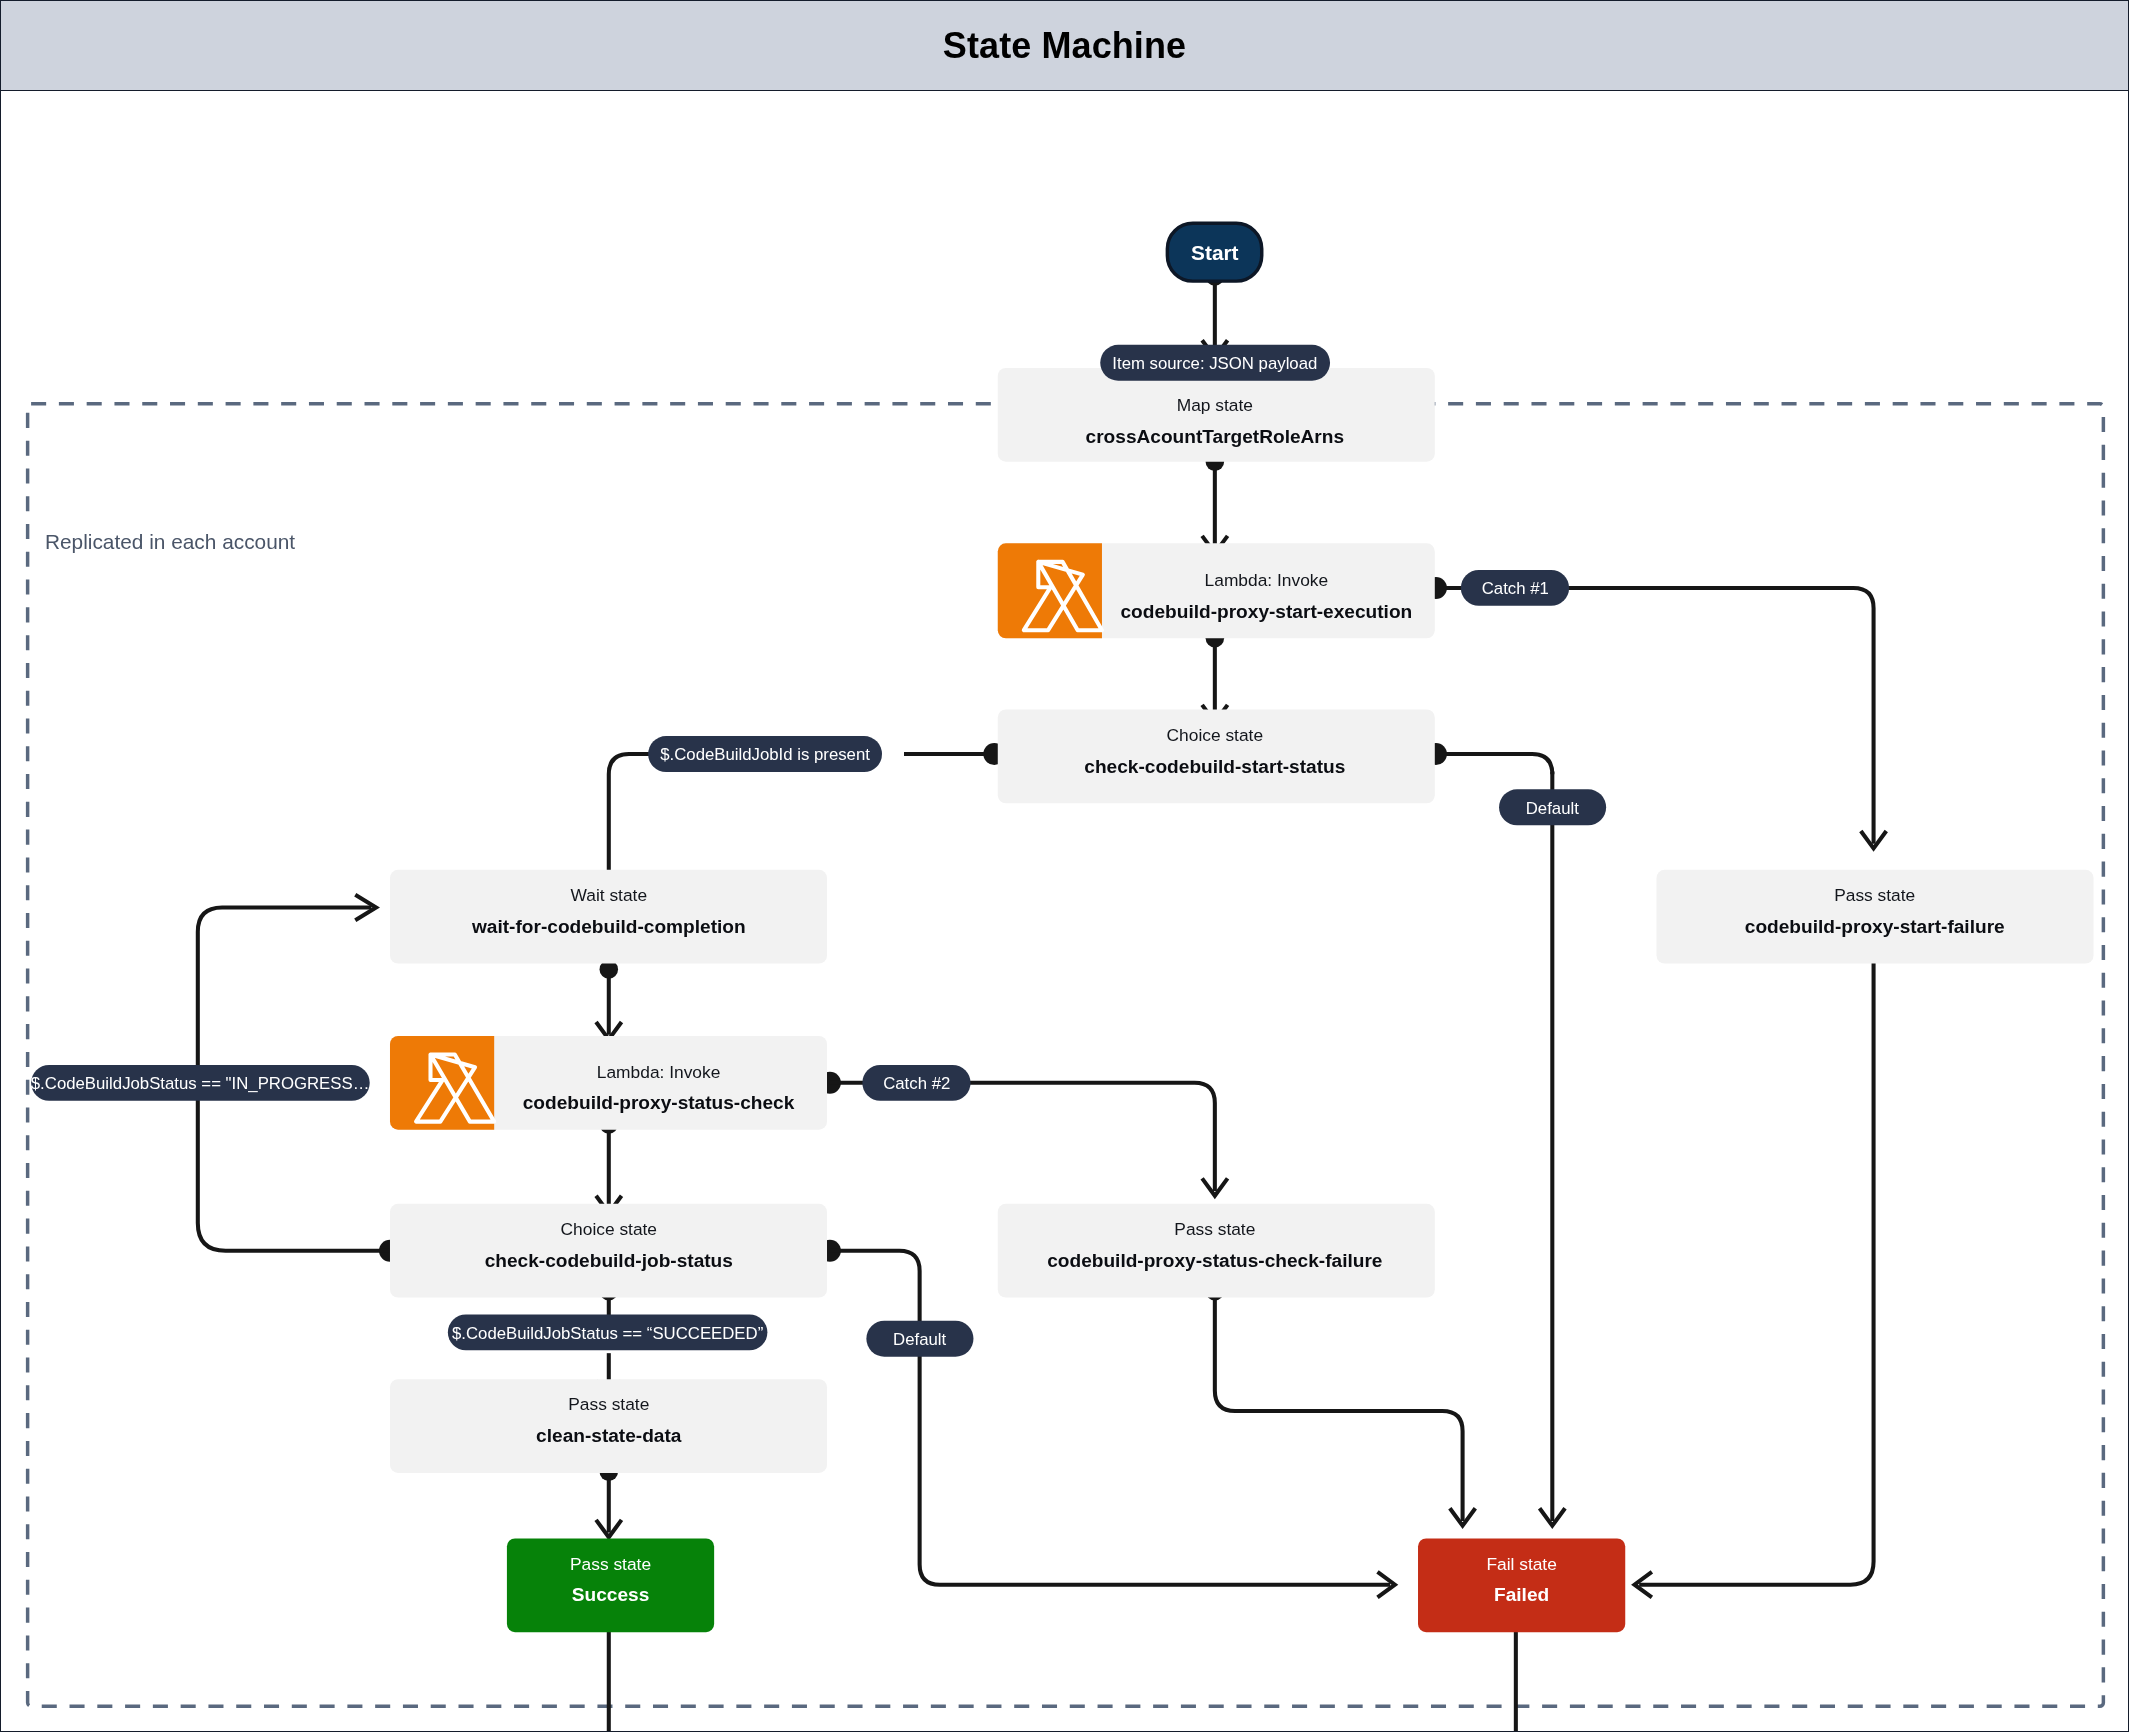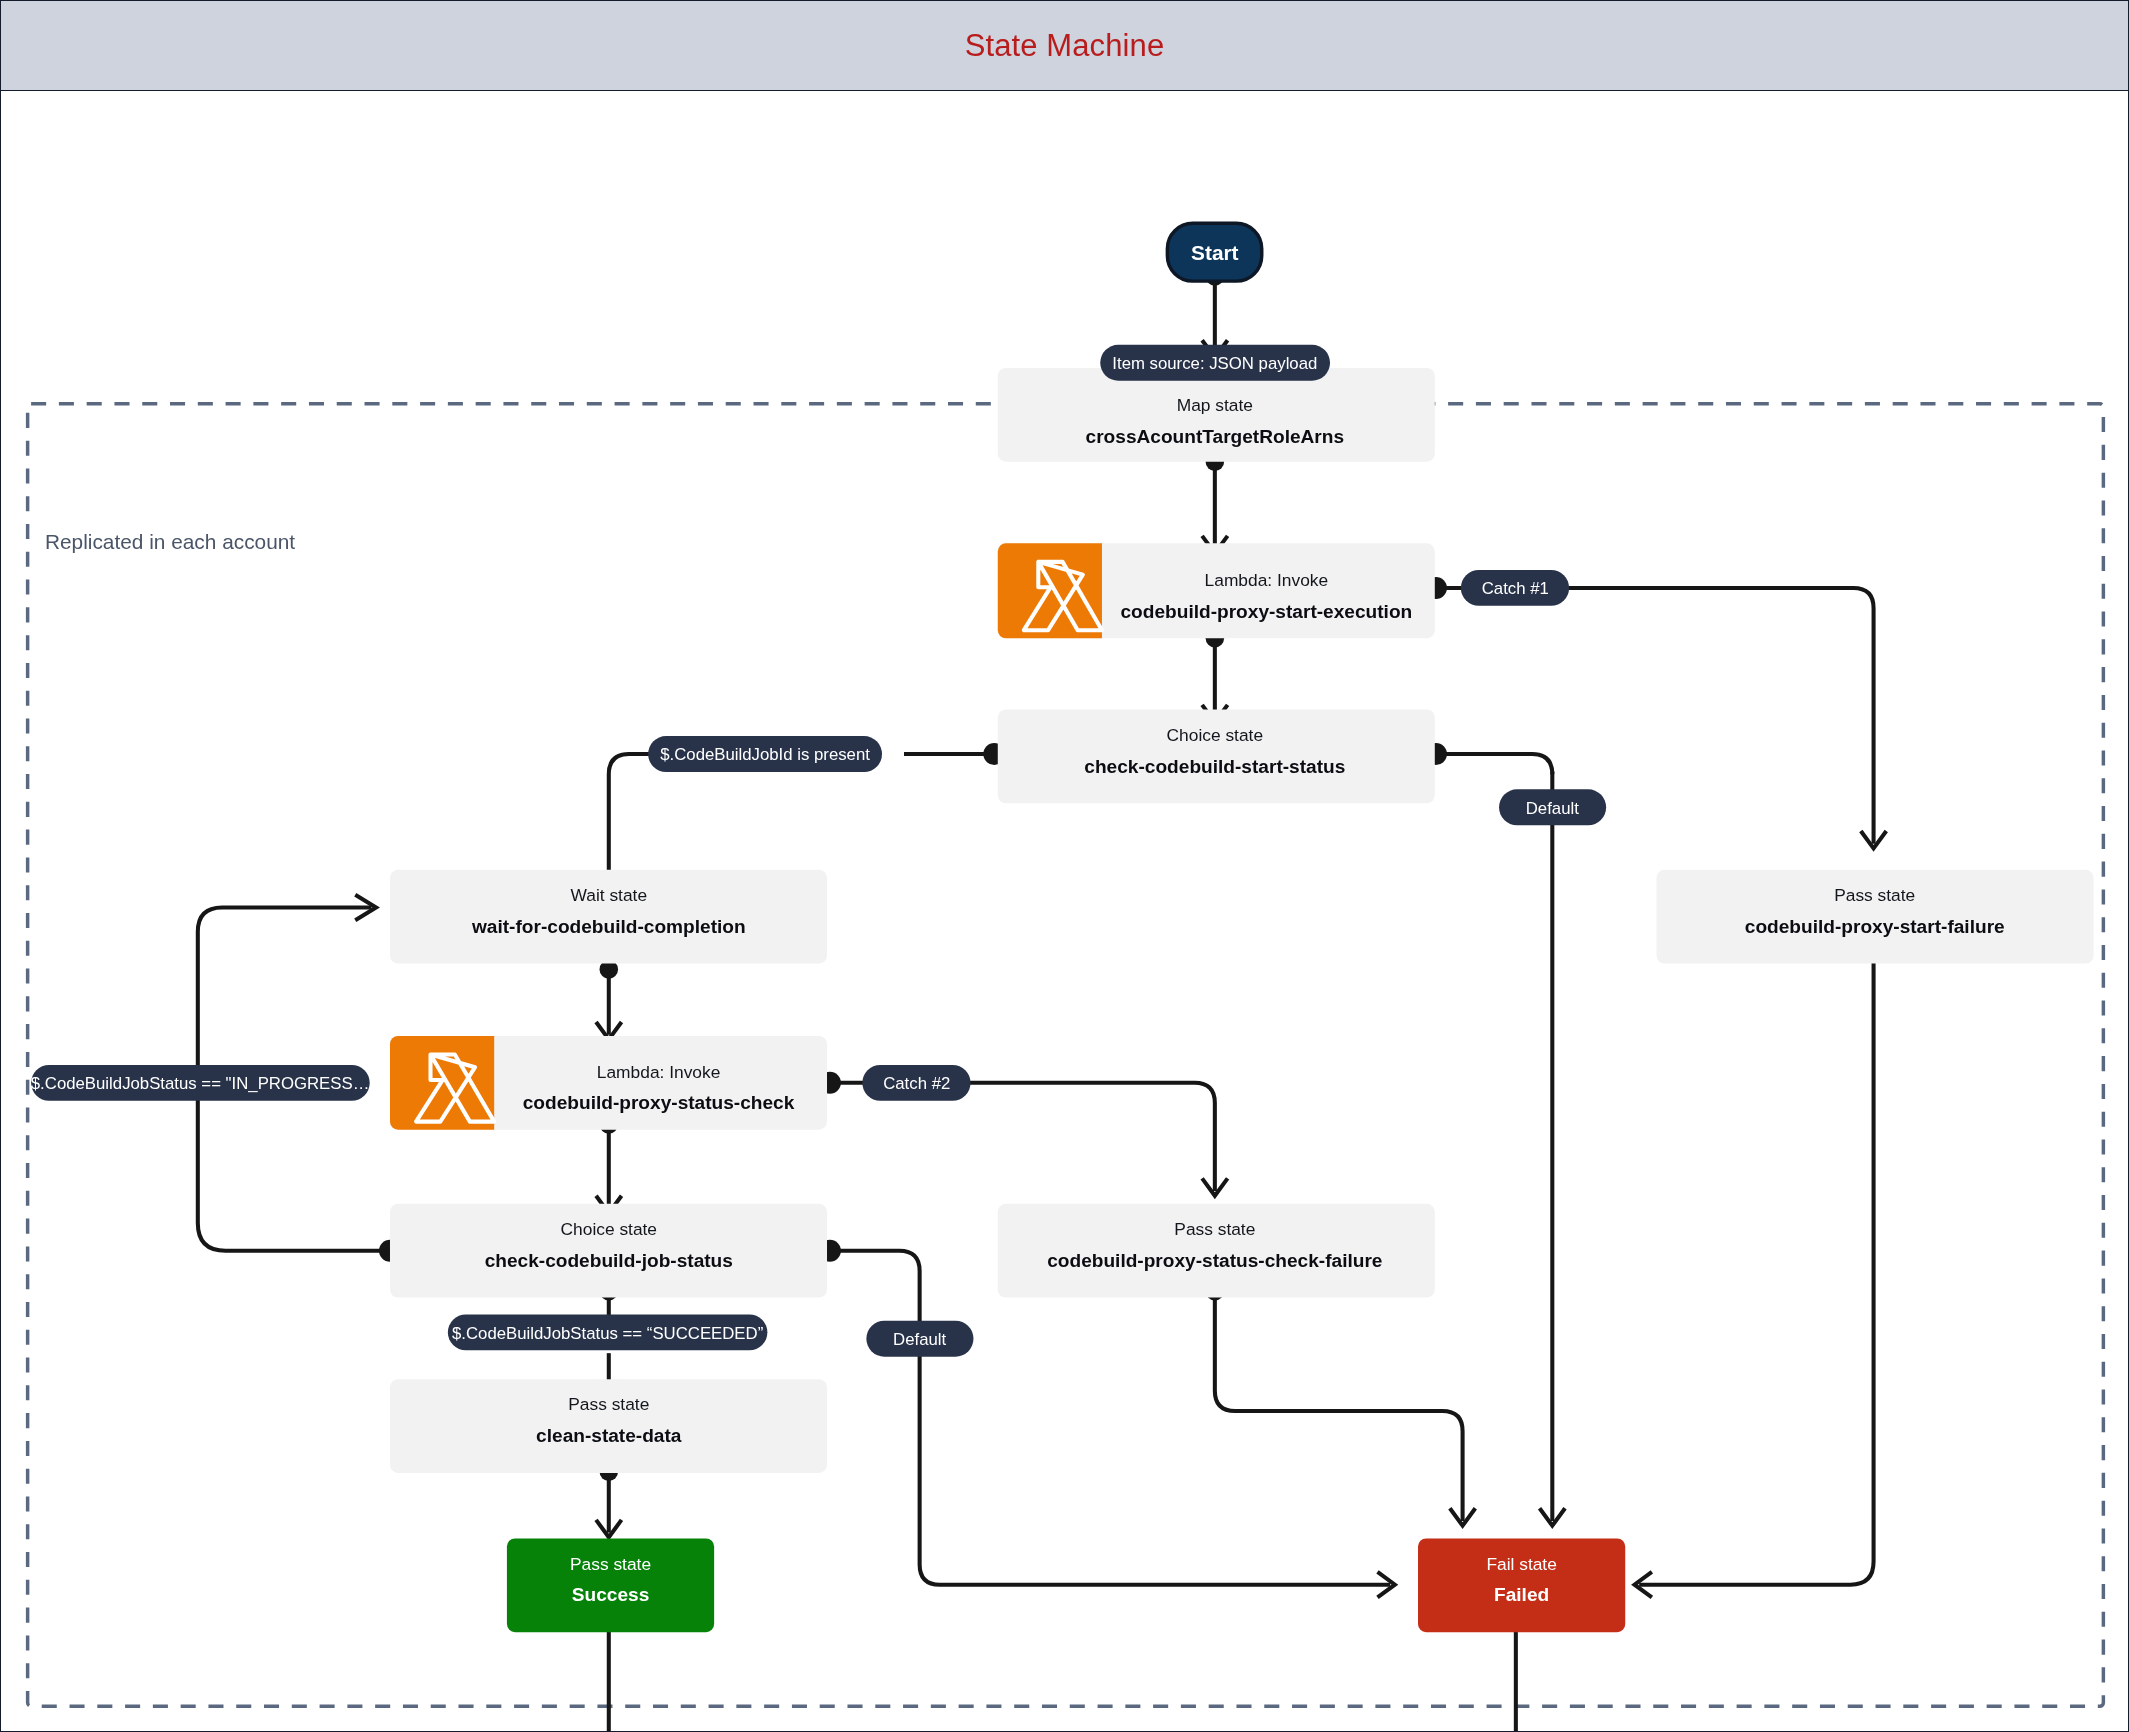"State Machine" #titlebar .title { color: #b91c1c -> #000000; font-size: 31px -> 36px; font-weight: normal -> bold }
